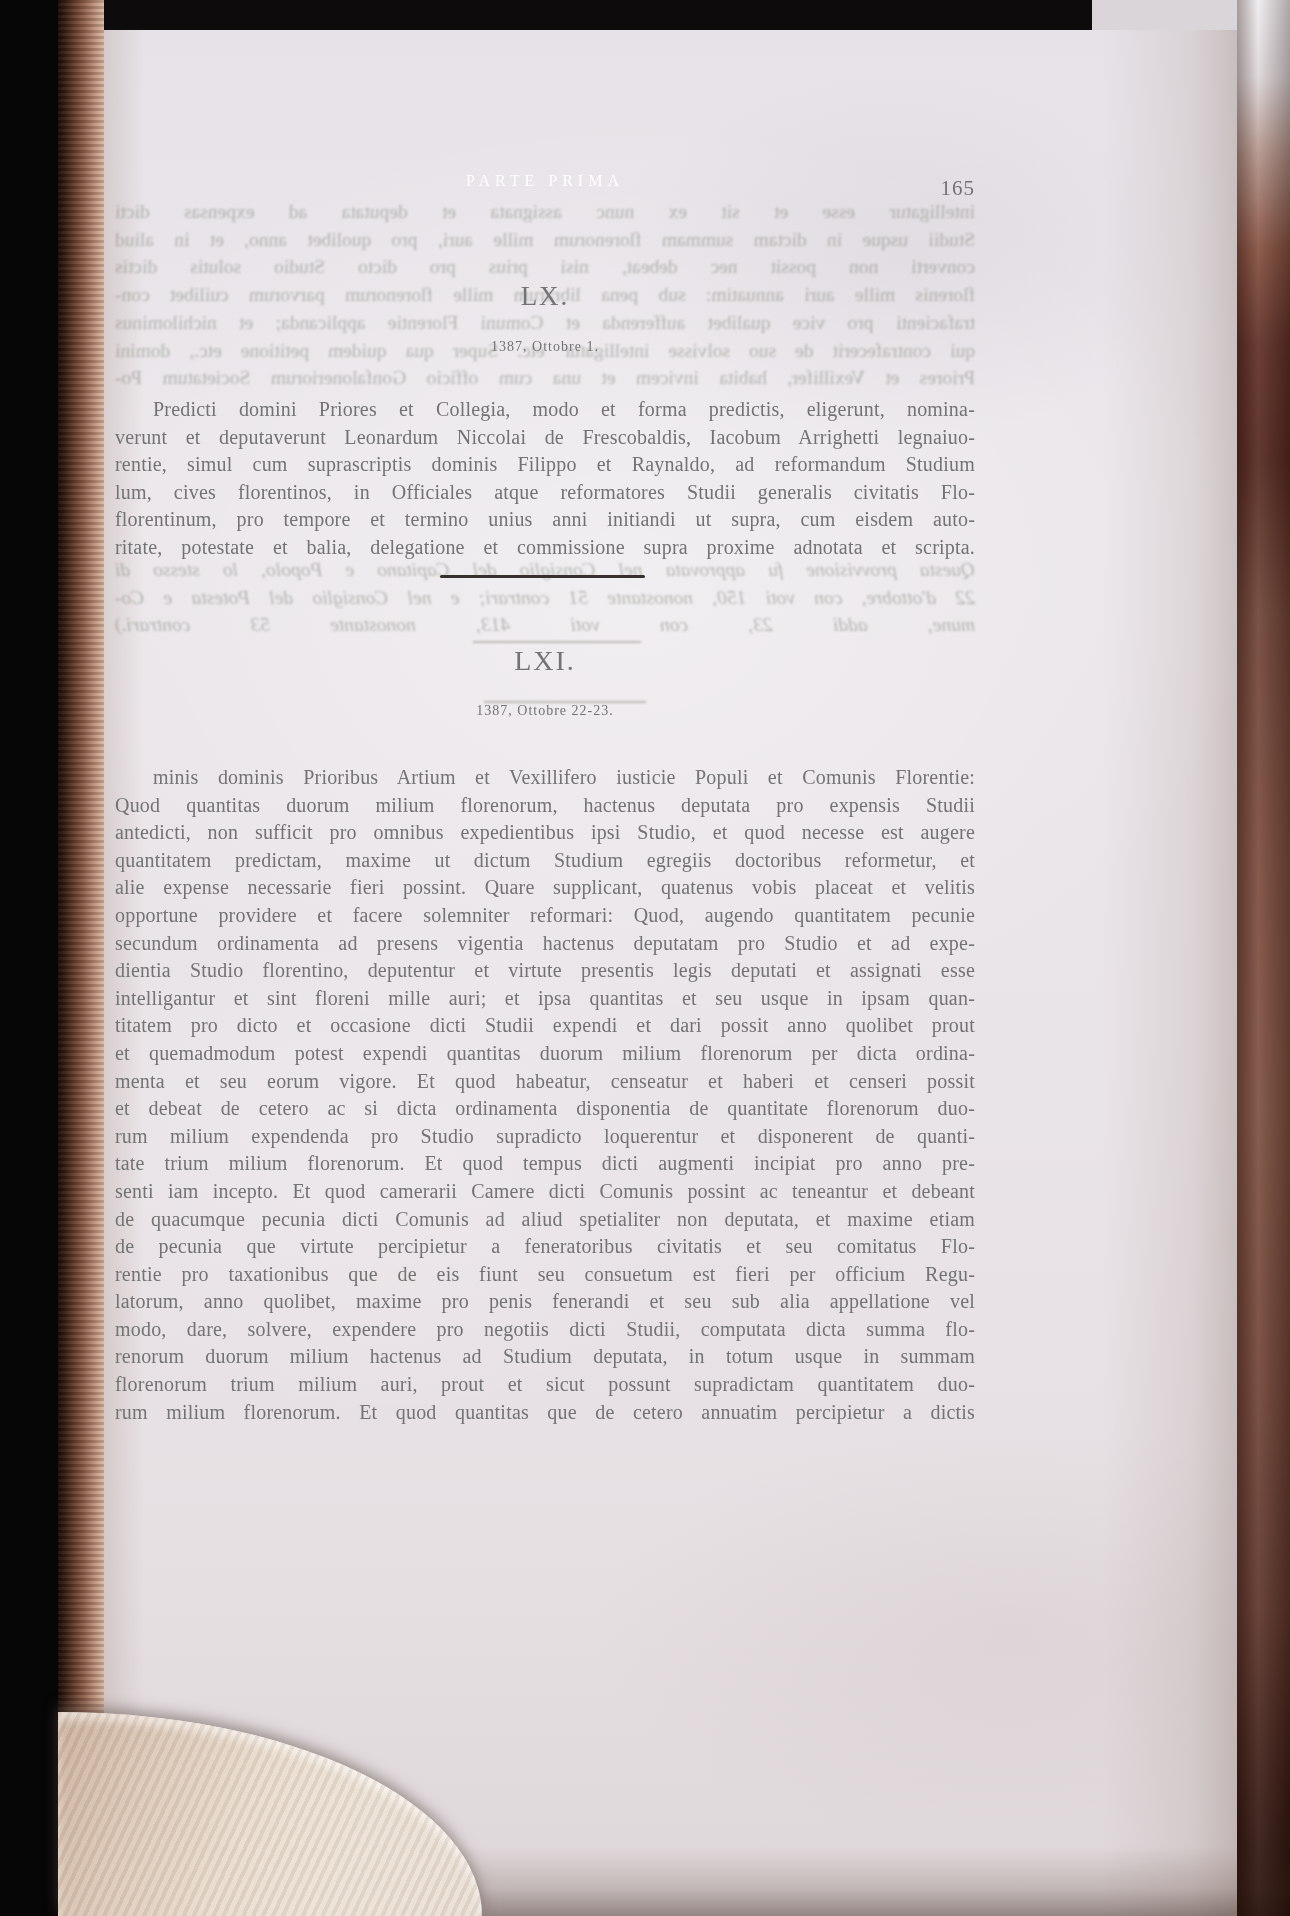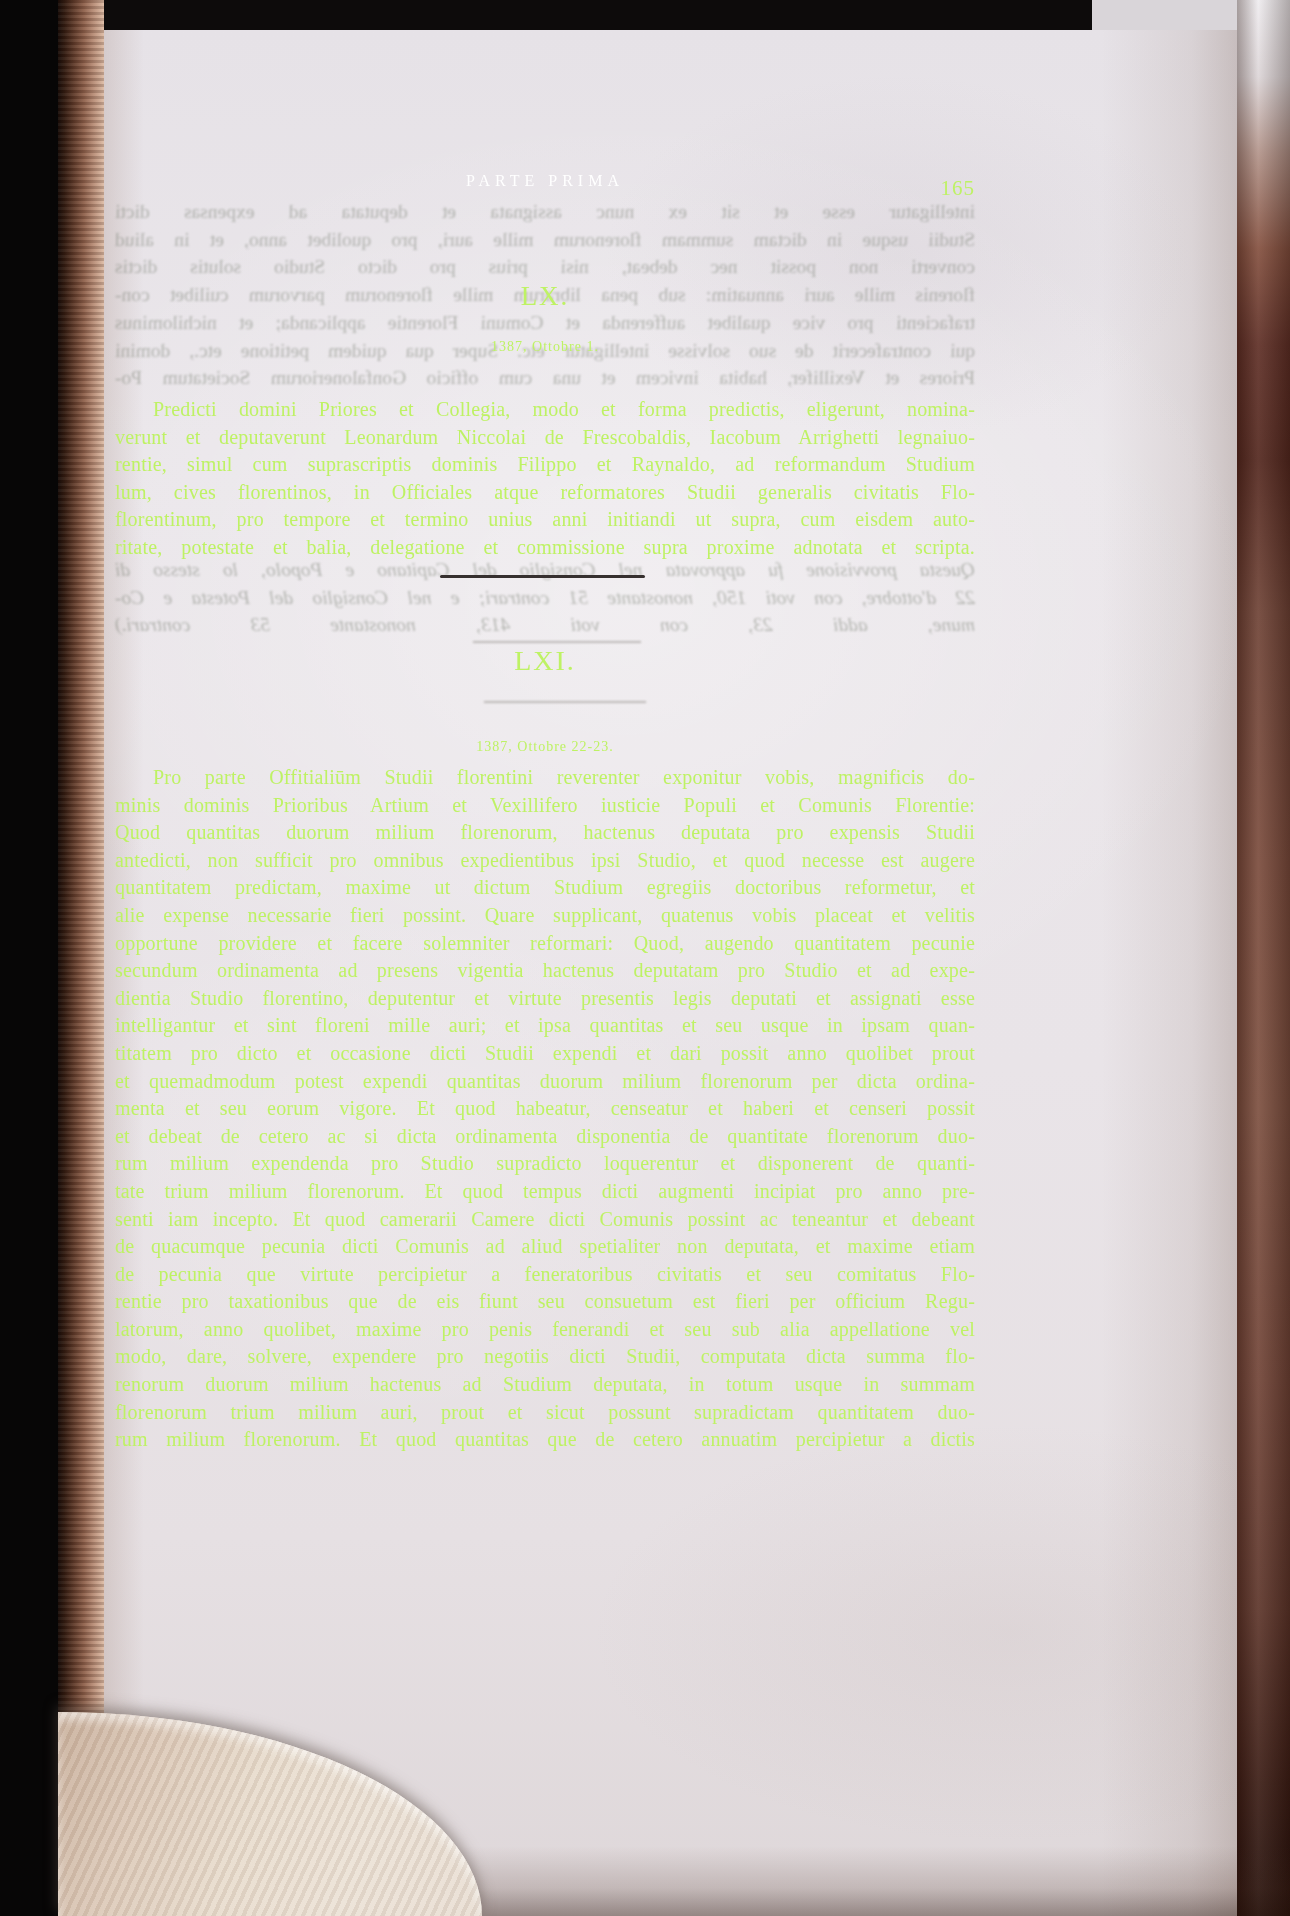"165" .txt { color: #bef264 -> #737373 }
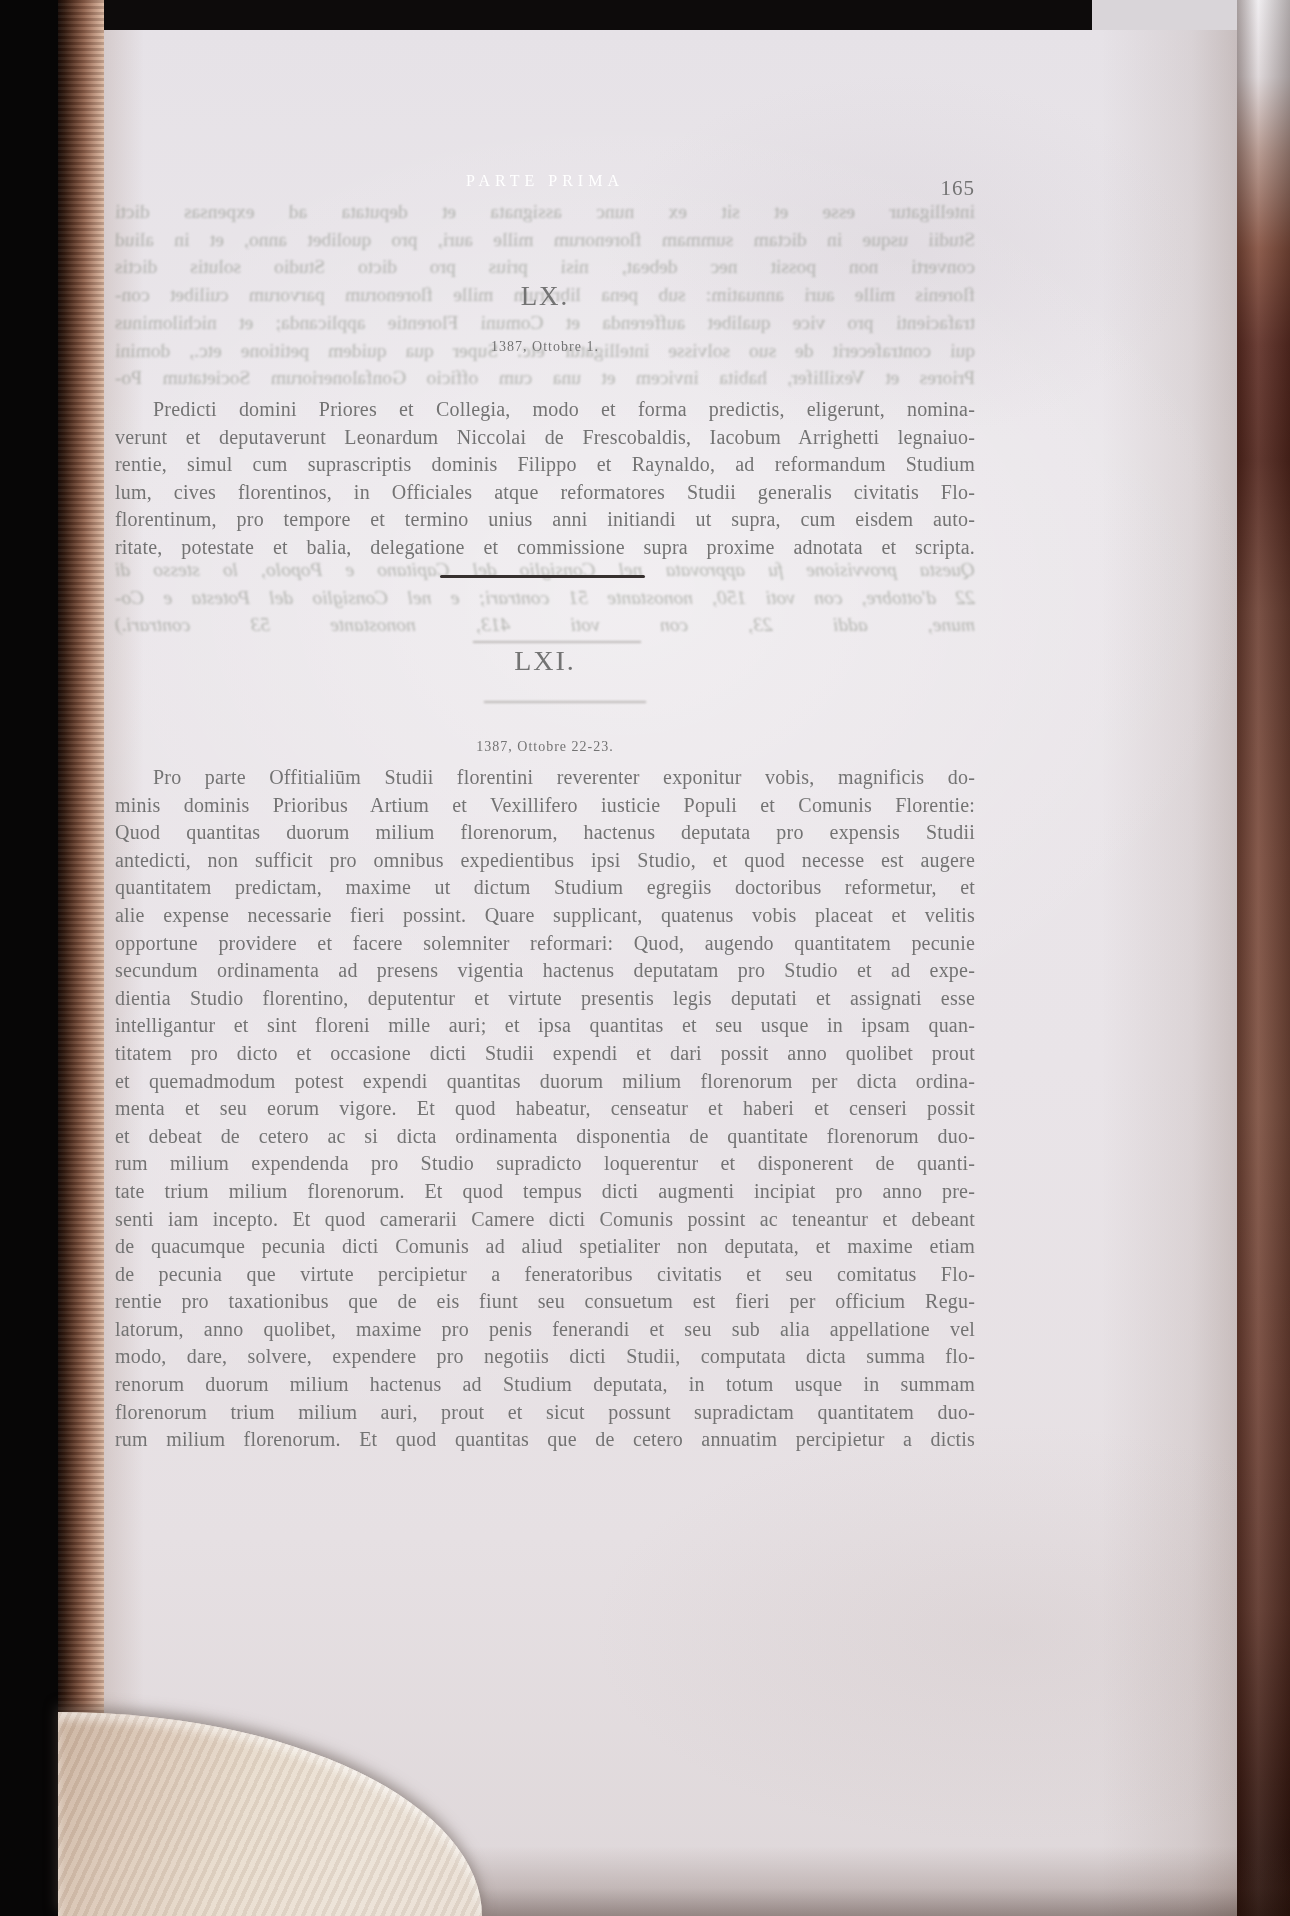"1387, Ottobre 22-23." .d-lxi { top: 739px -> 703px }
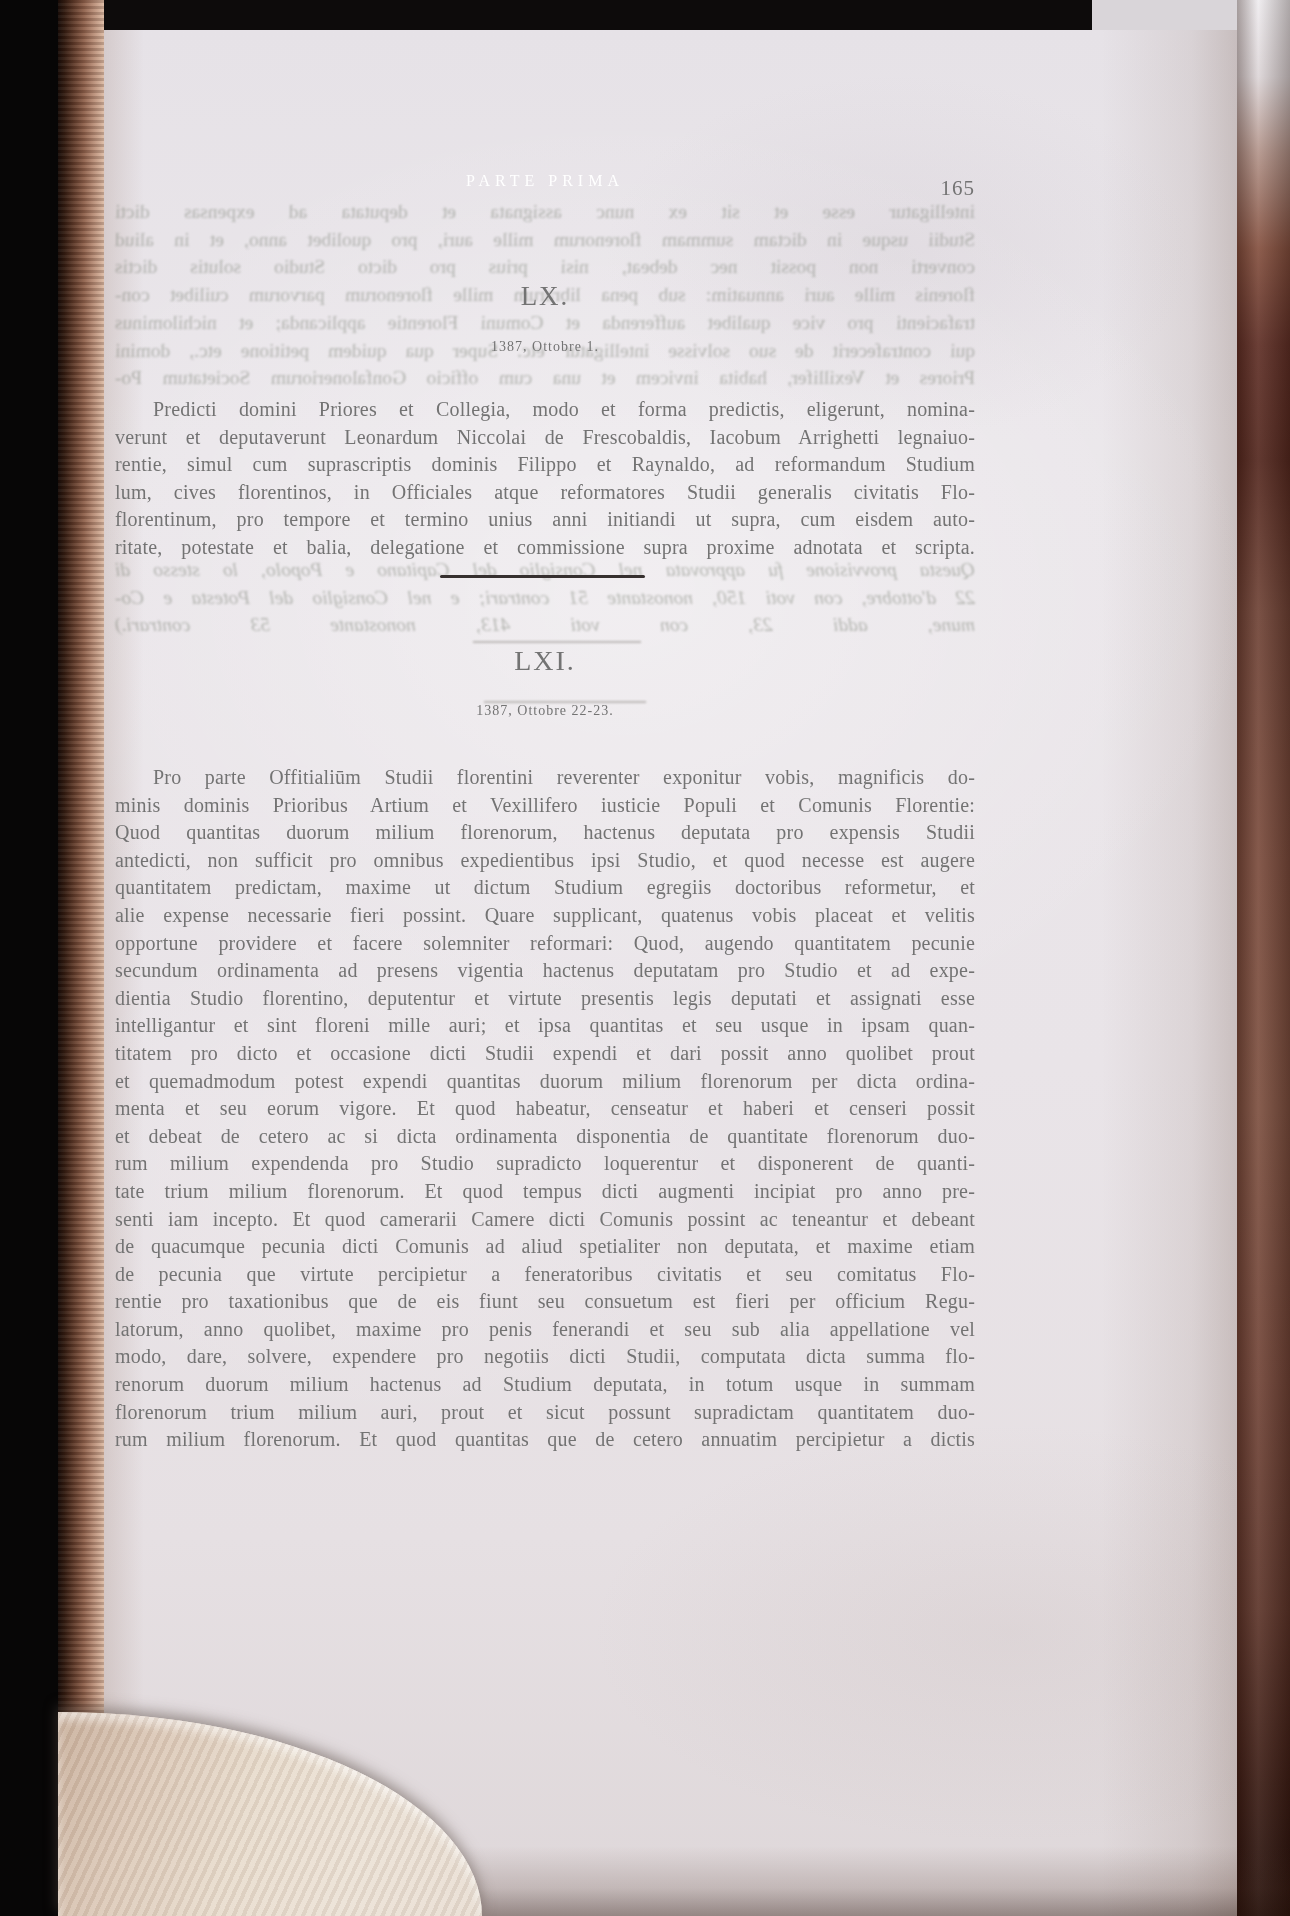"Pro parte Offitialiūm Studii florentini" div.jline { html: <div>Pro parte Offitialiūm Studii florentini reverenter exponitur vobis, magnificis do-</div> -> none }
